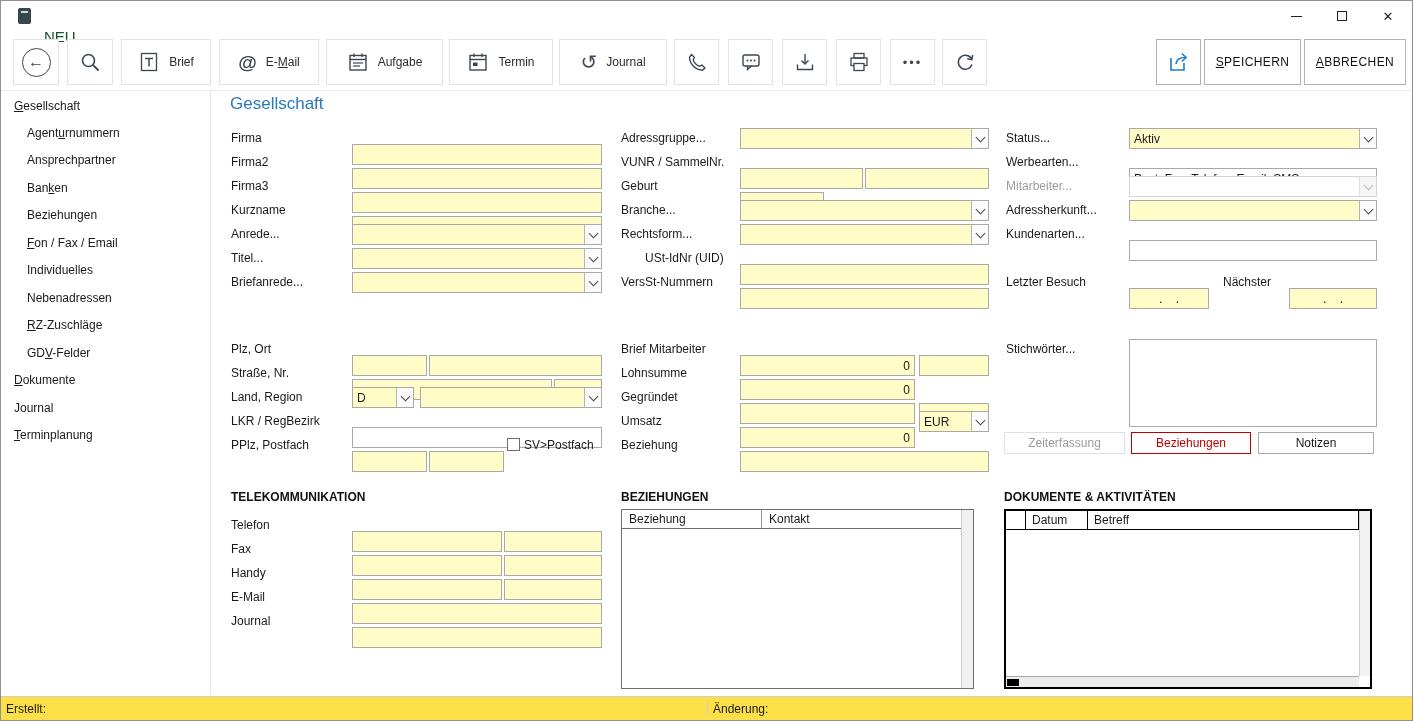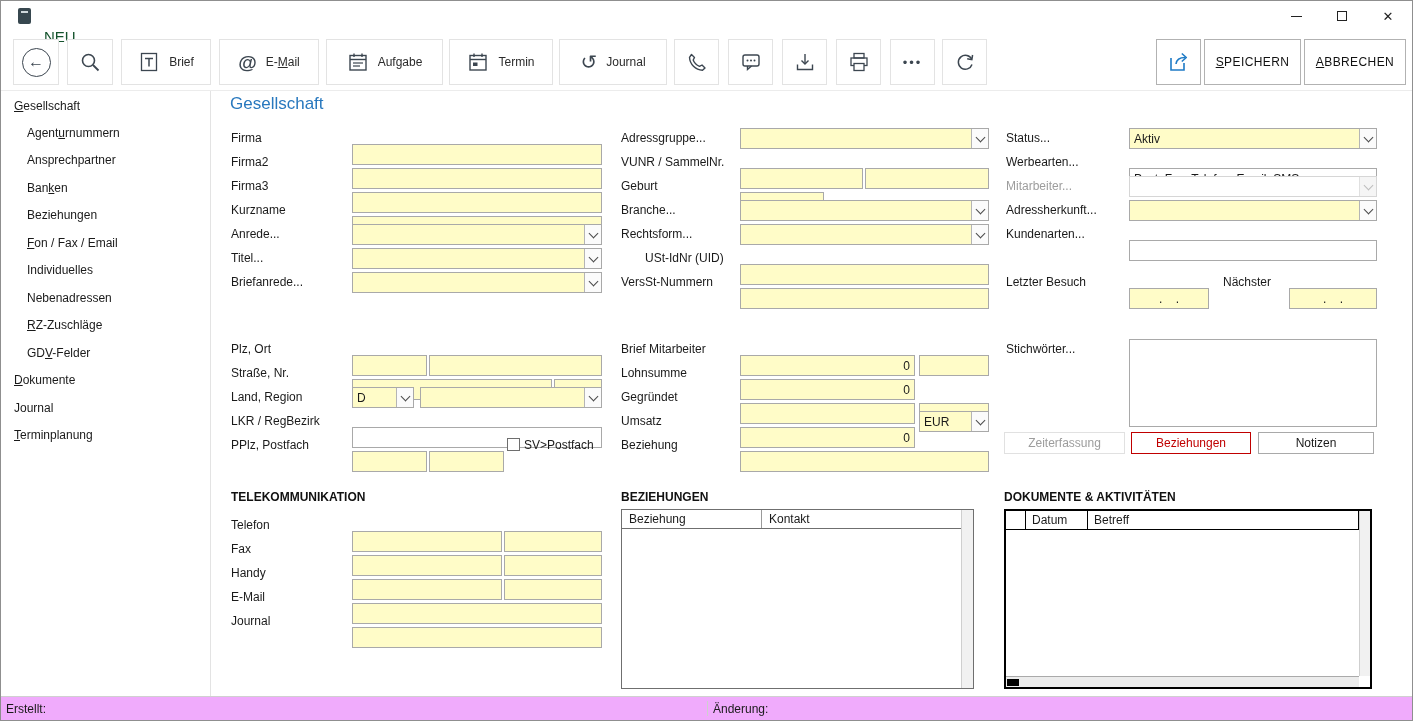"Erstellt:" .statusbar { background: #f0abfc -> #fde047 }
